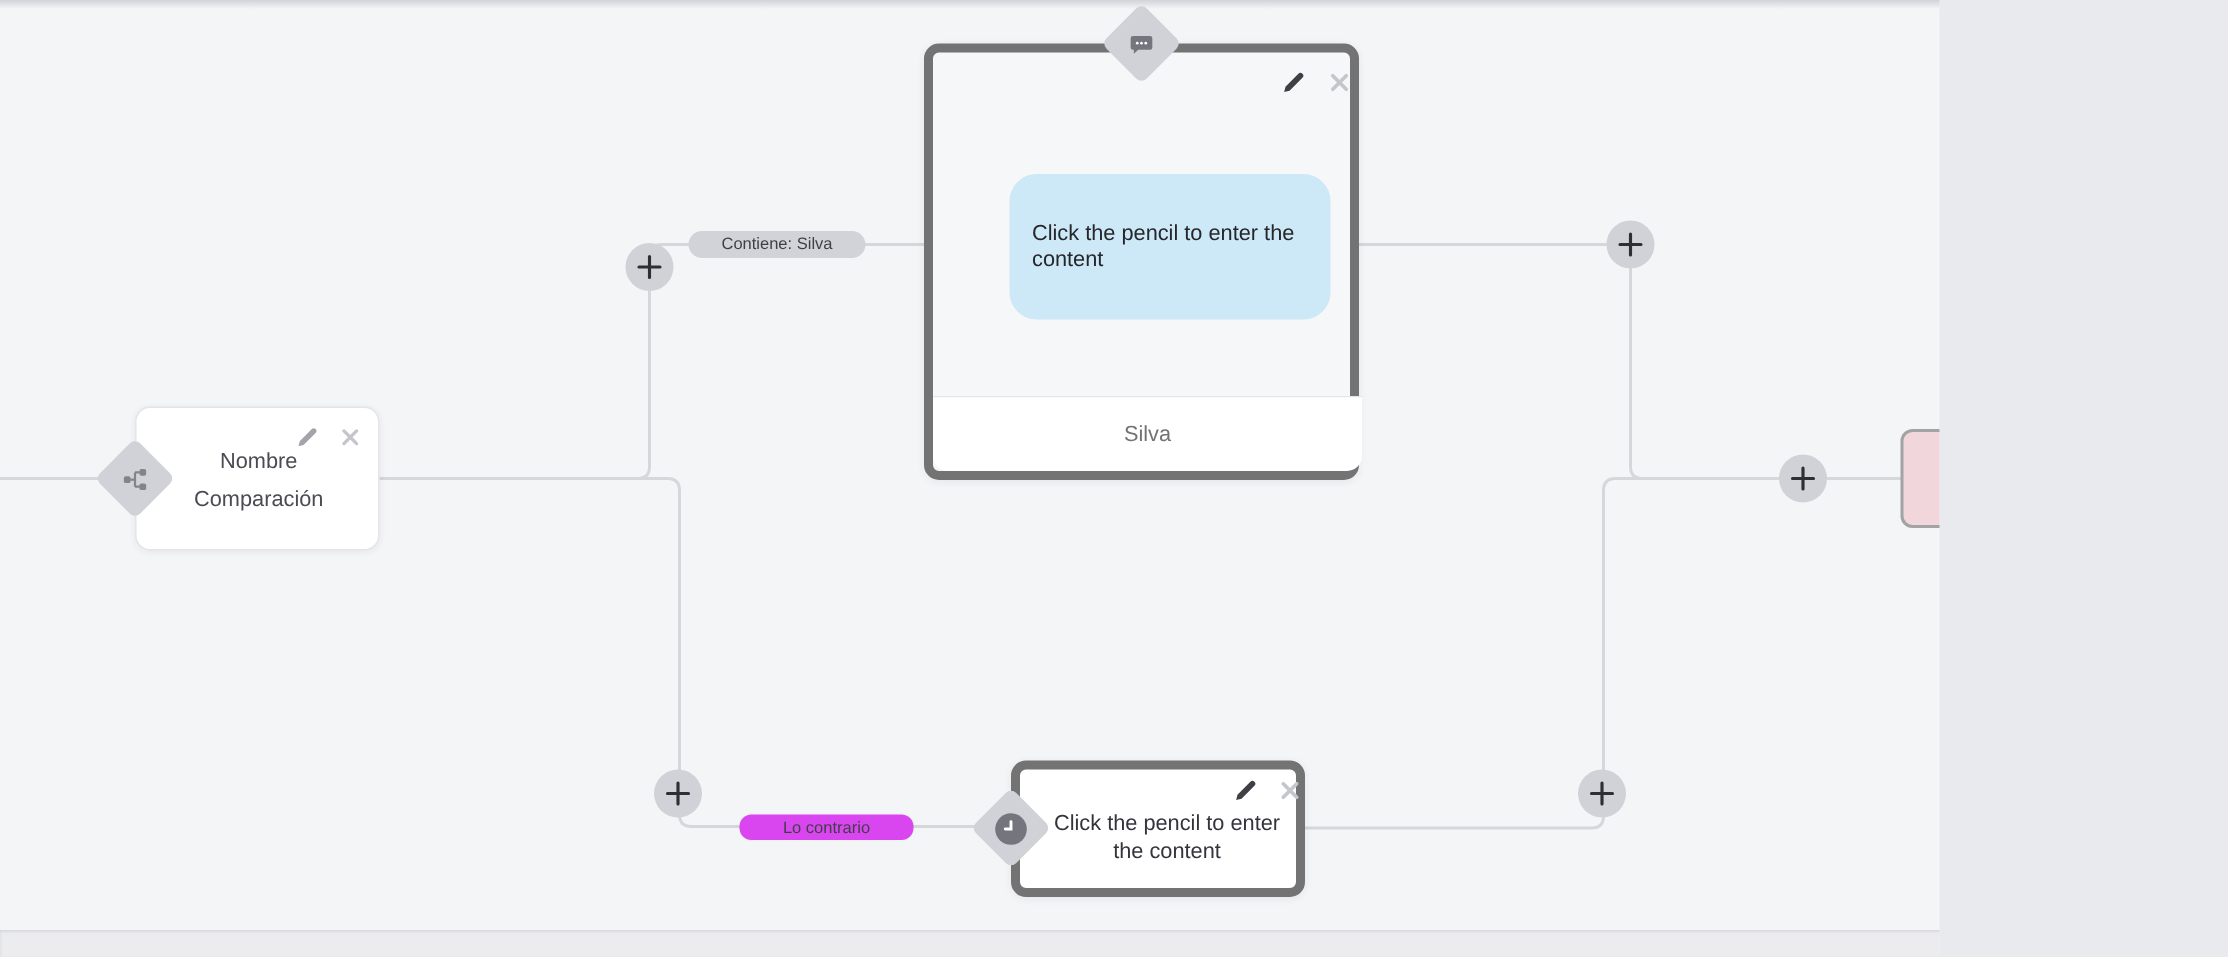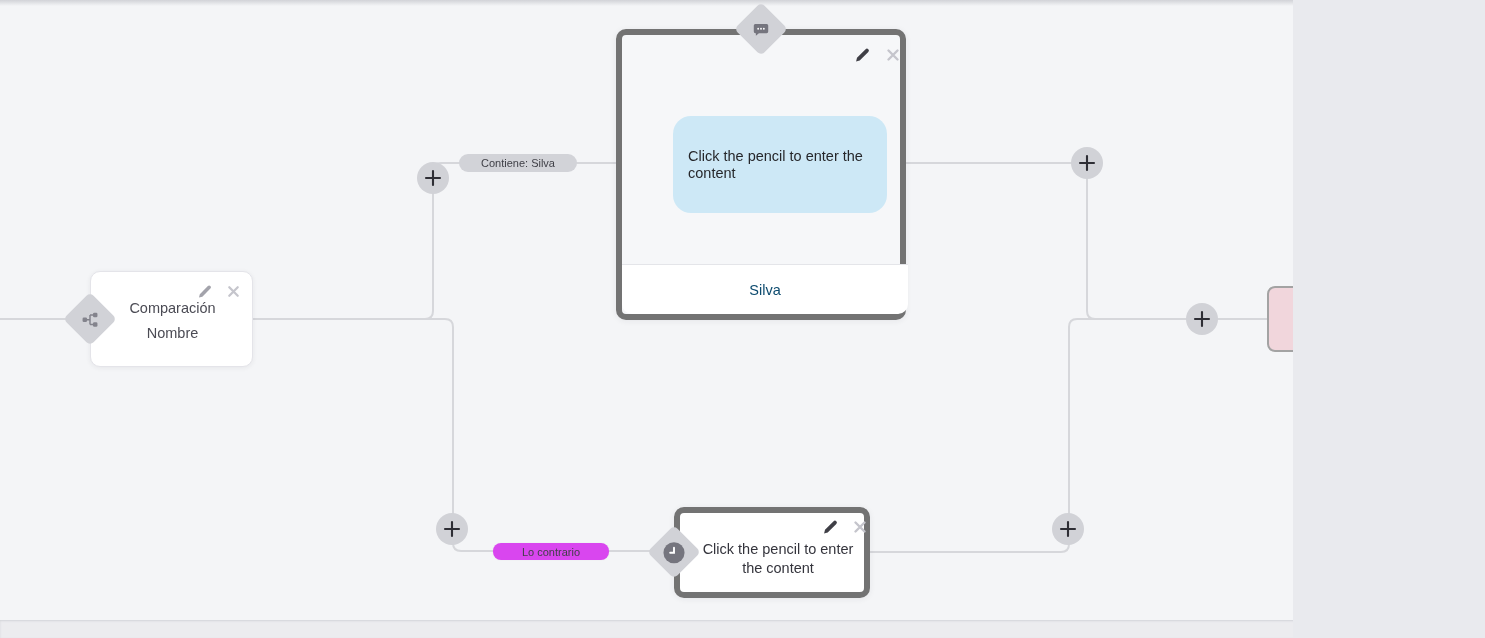"Silva" .footer { color: #0c4a6e -> #737373 }
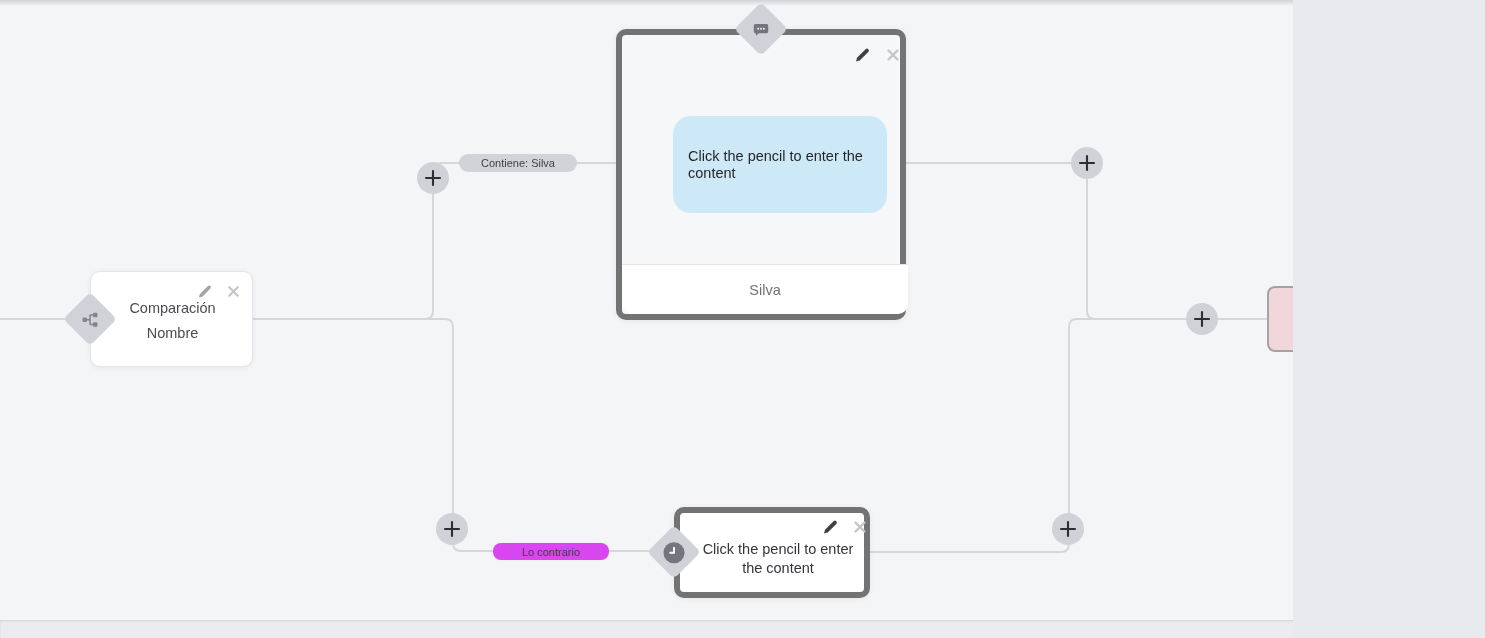"Comparación" div { order: before "Nombre" -> after "Nombre" }
